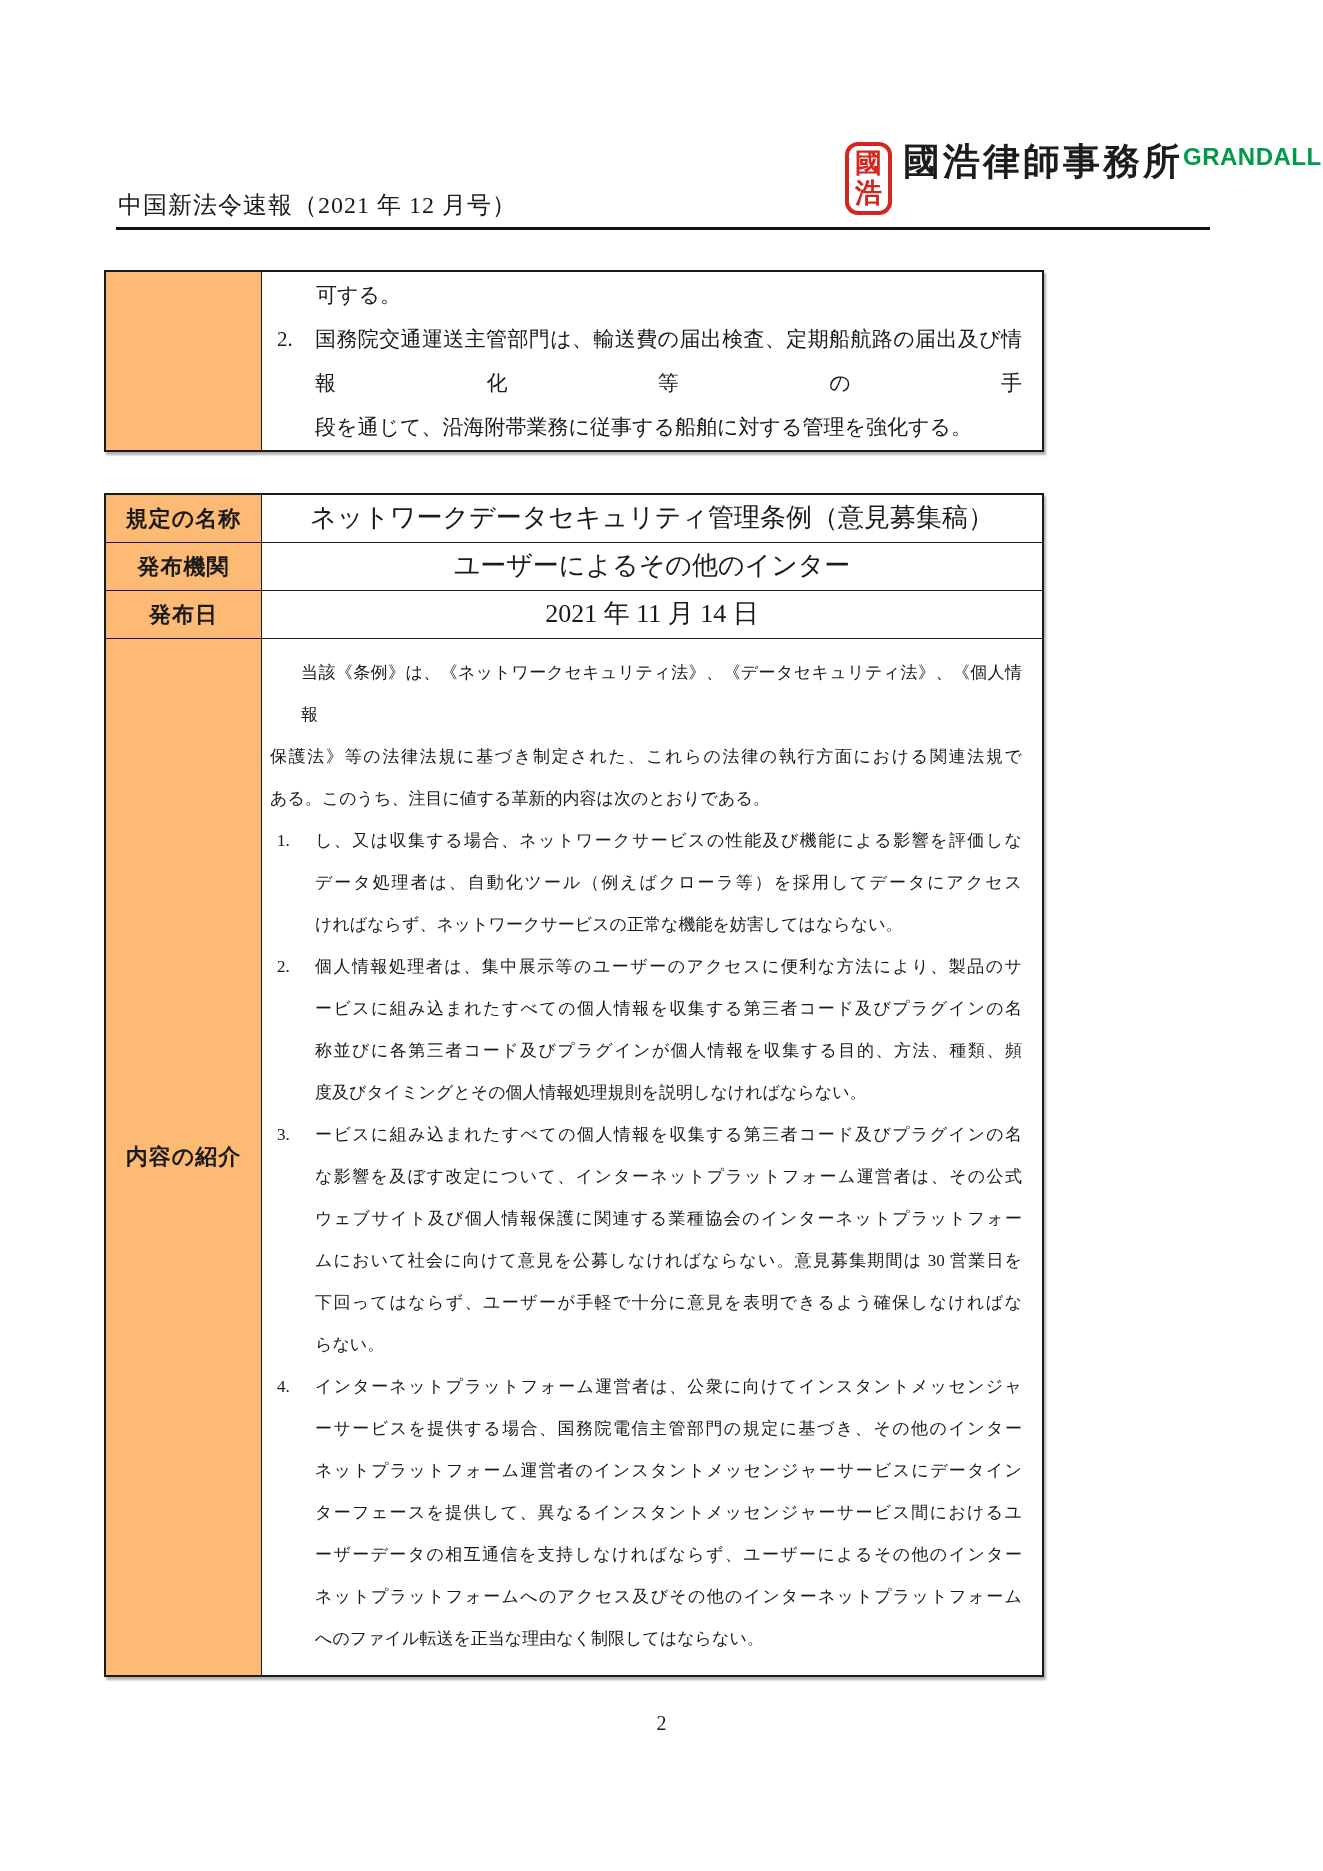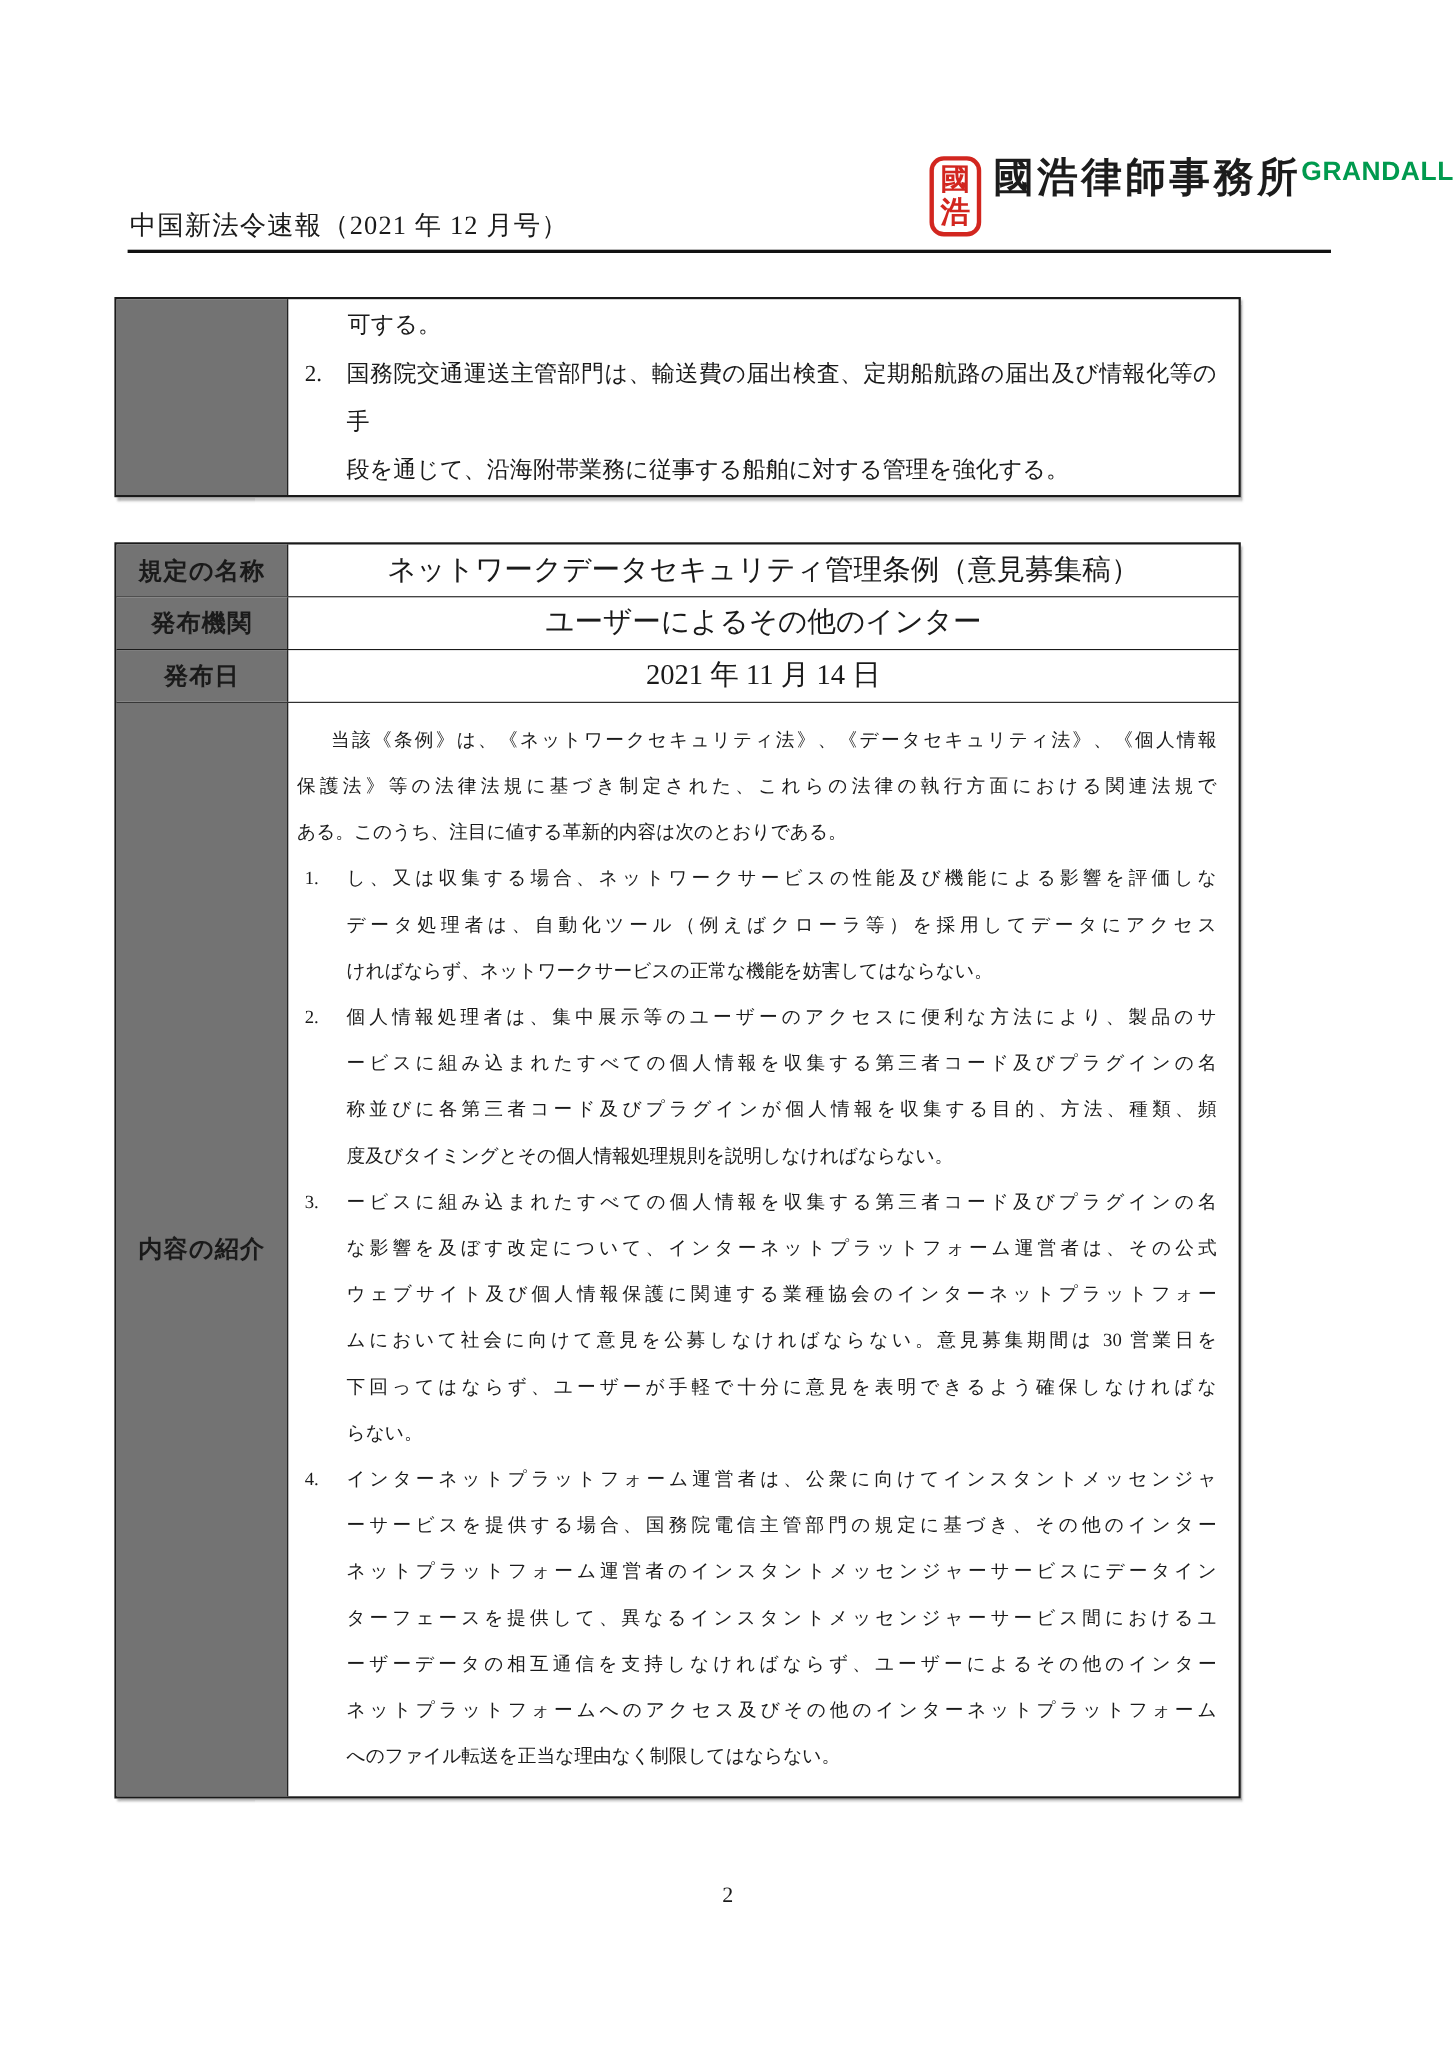"可する。" .tbl { width: 1024px -> 940px }
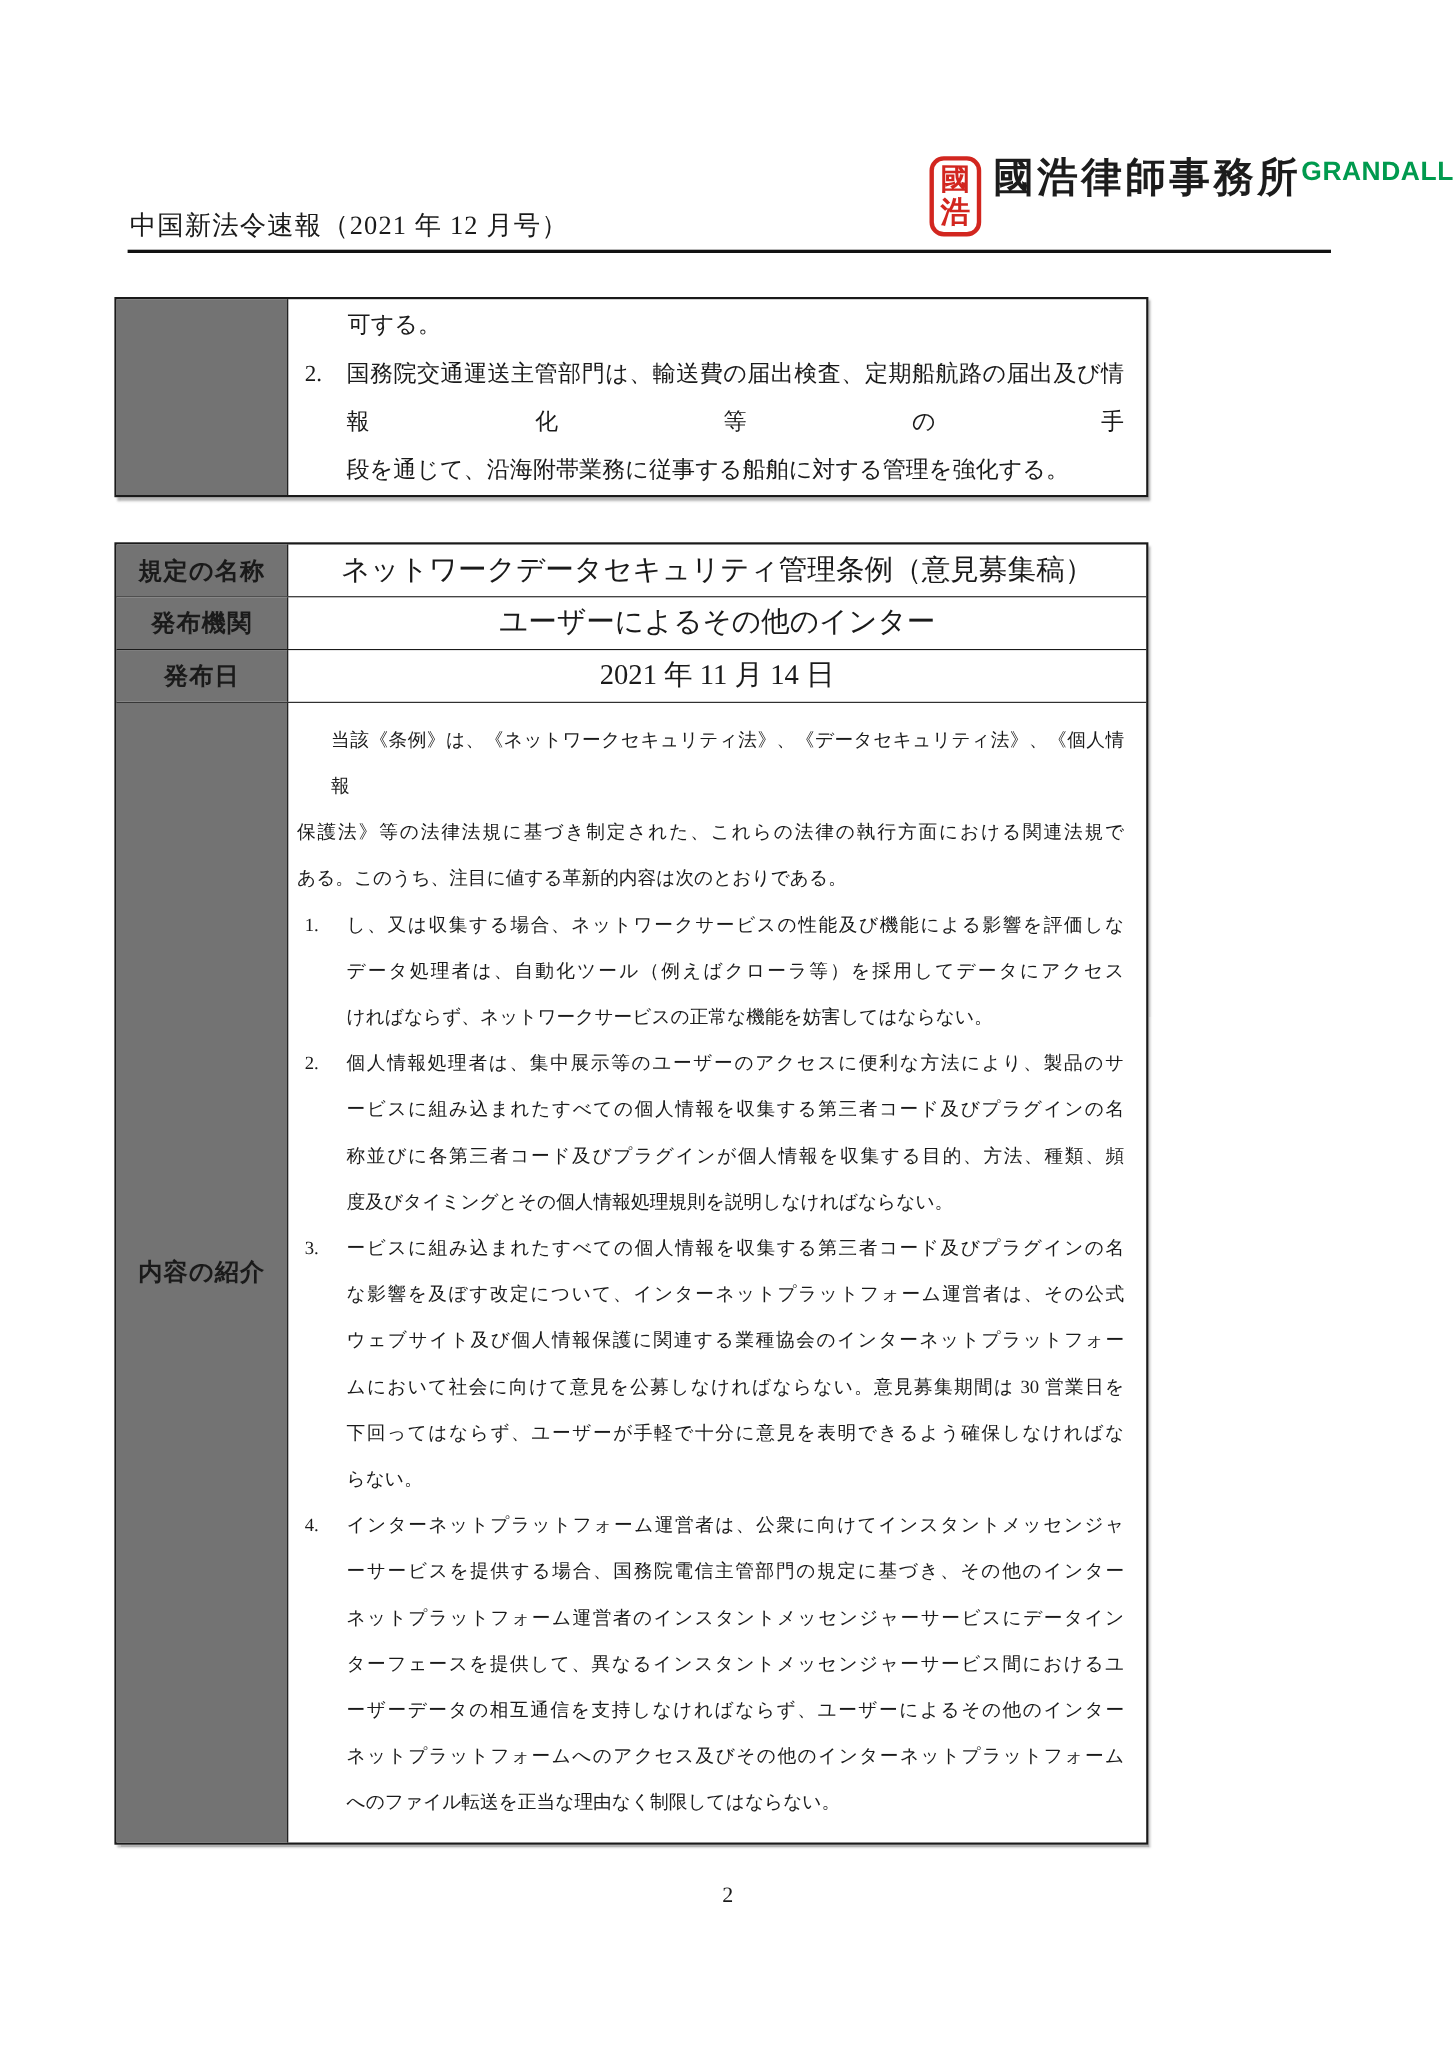"規定の名称" .lbl { background: #737373 -> #fdba74 }
